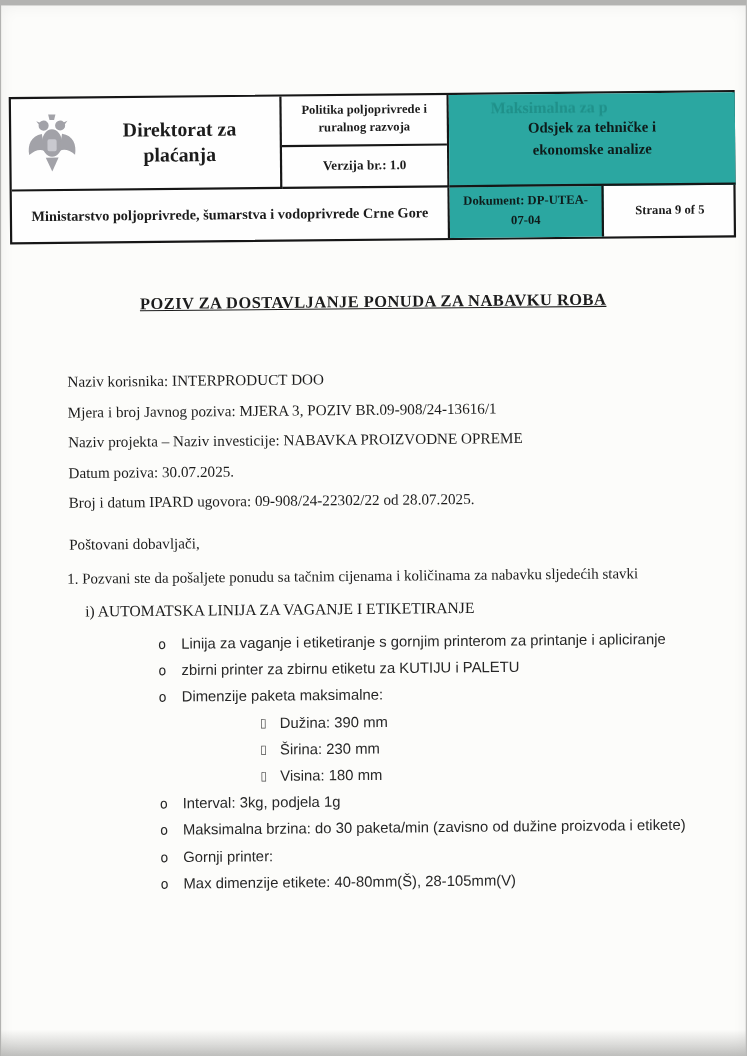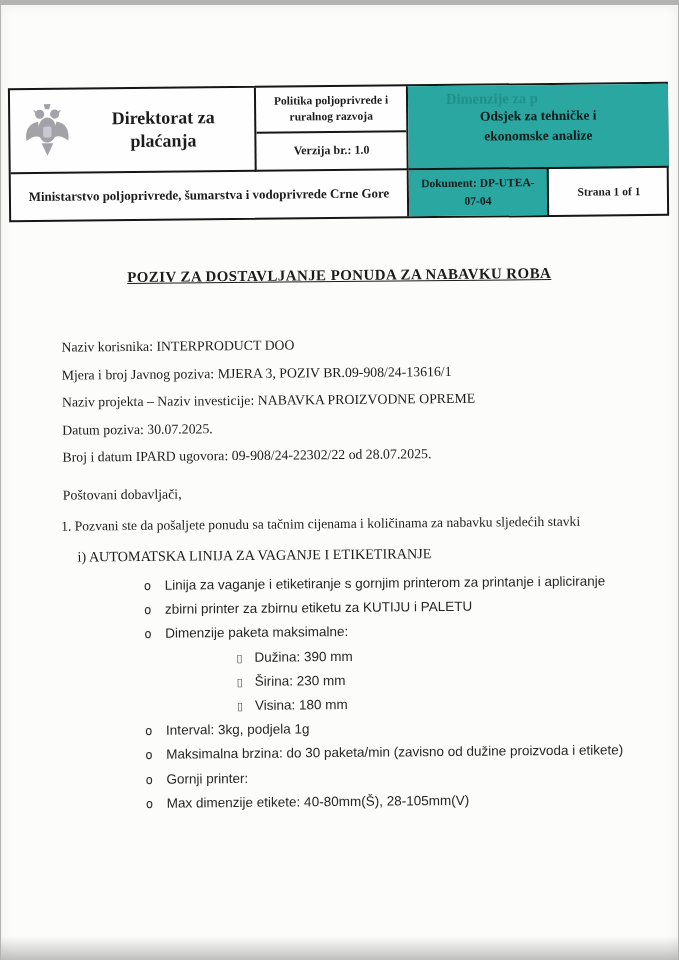"Dimenzije za p" div.ghost { text: Dimenzije -> Maksimalna }
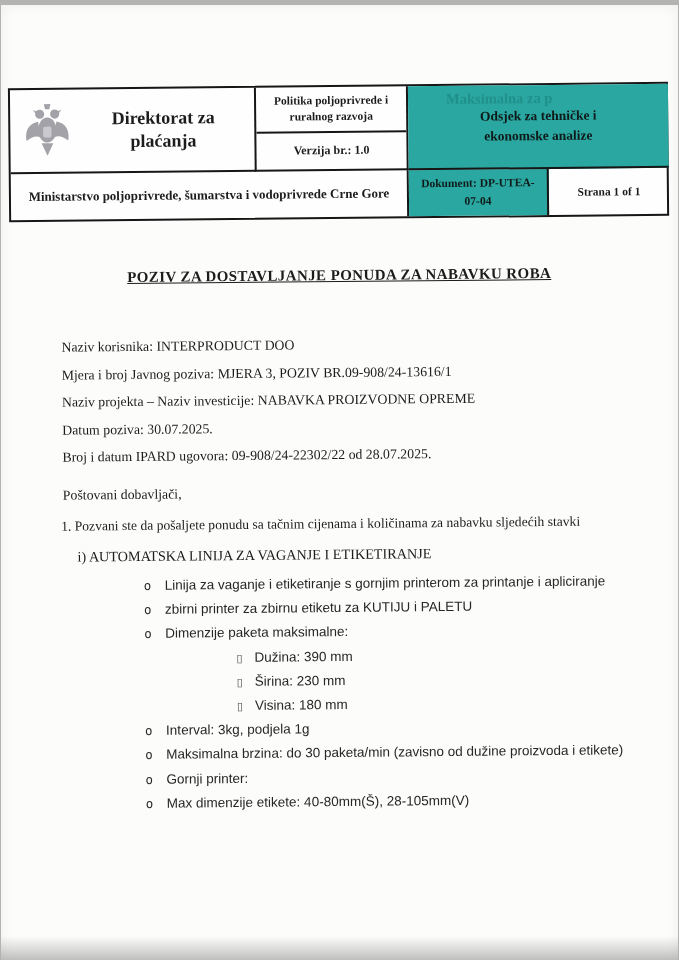"Strana 1 of 1" span { text: 1 of 1 -> 9 of 5 }
